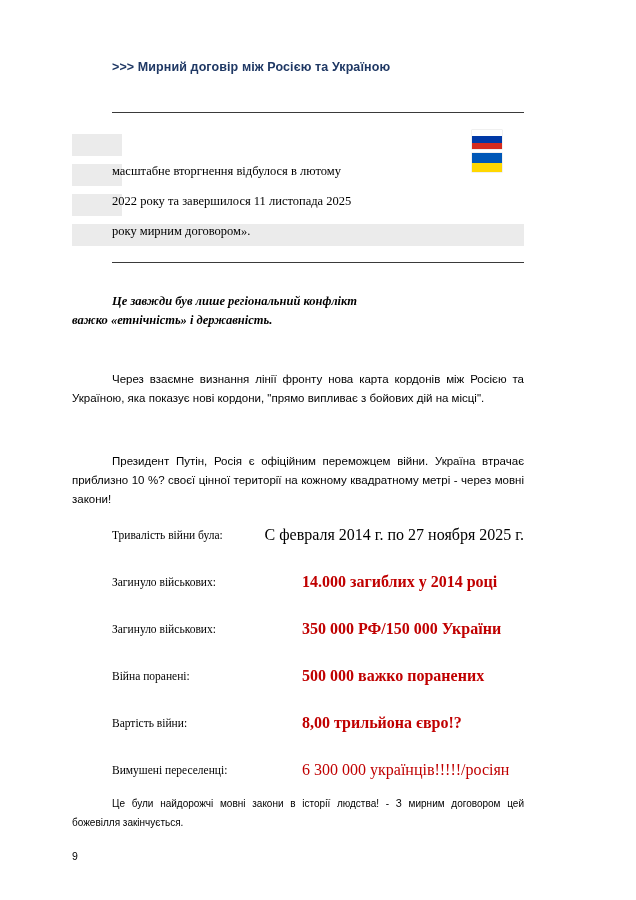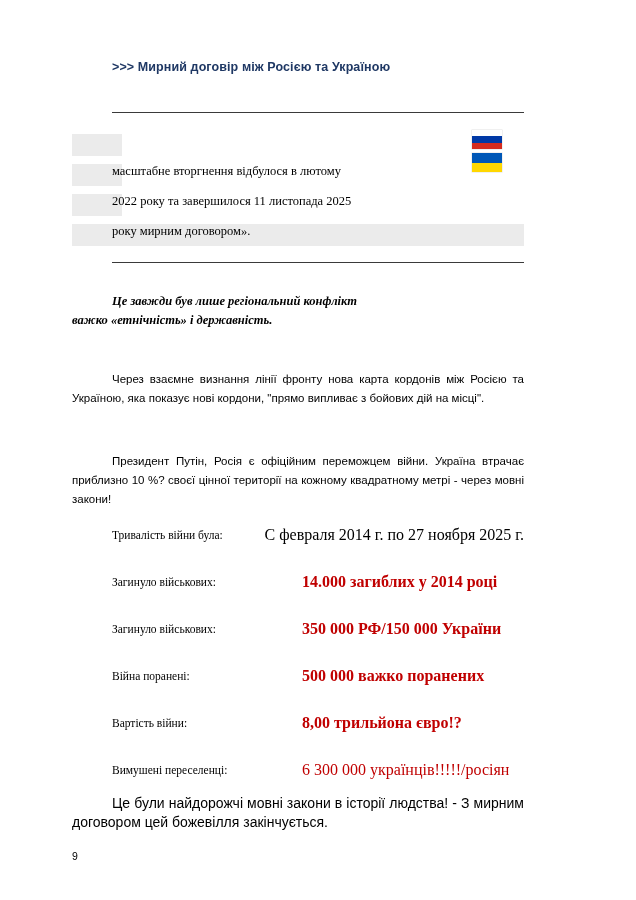"Це були найдорожчі мовні закони" .para-closing { font-size: 14px -> 10px }
